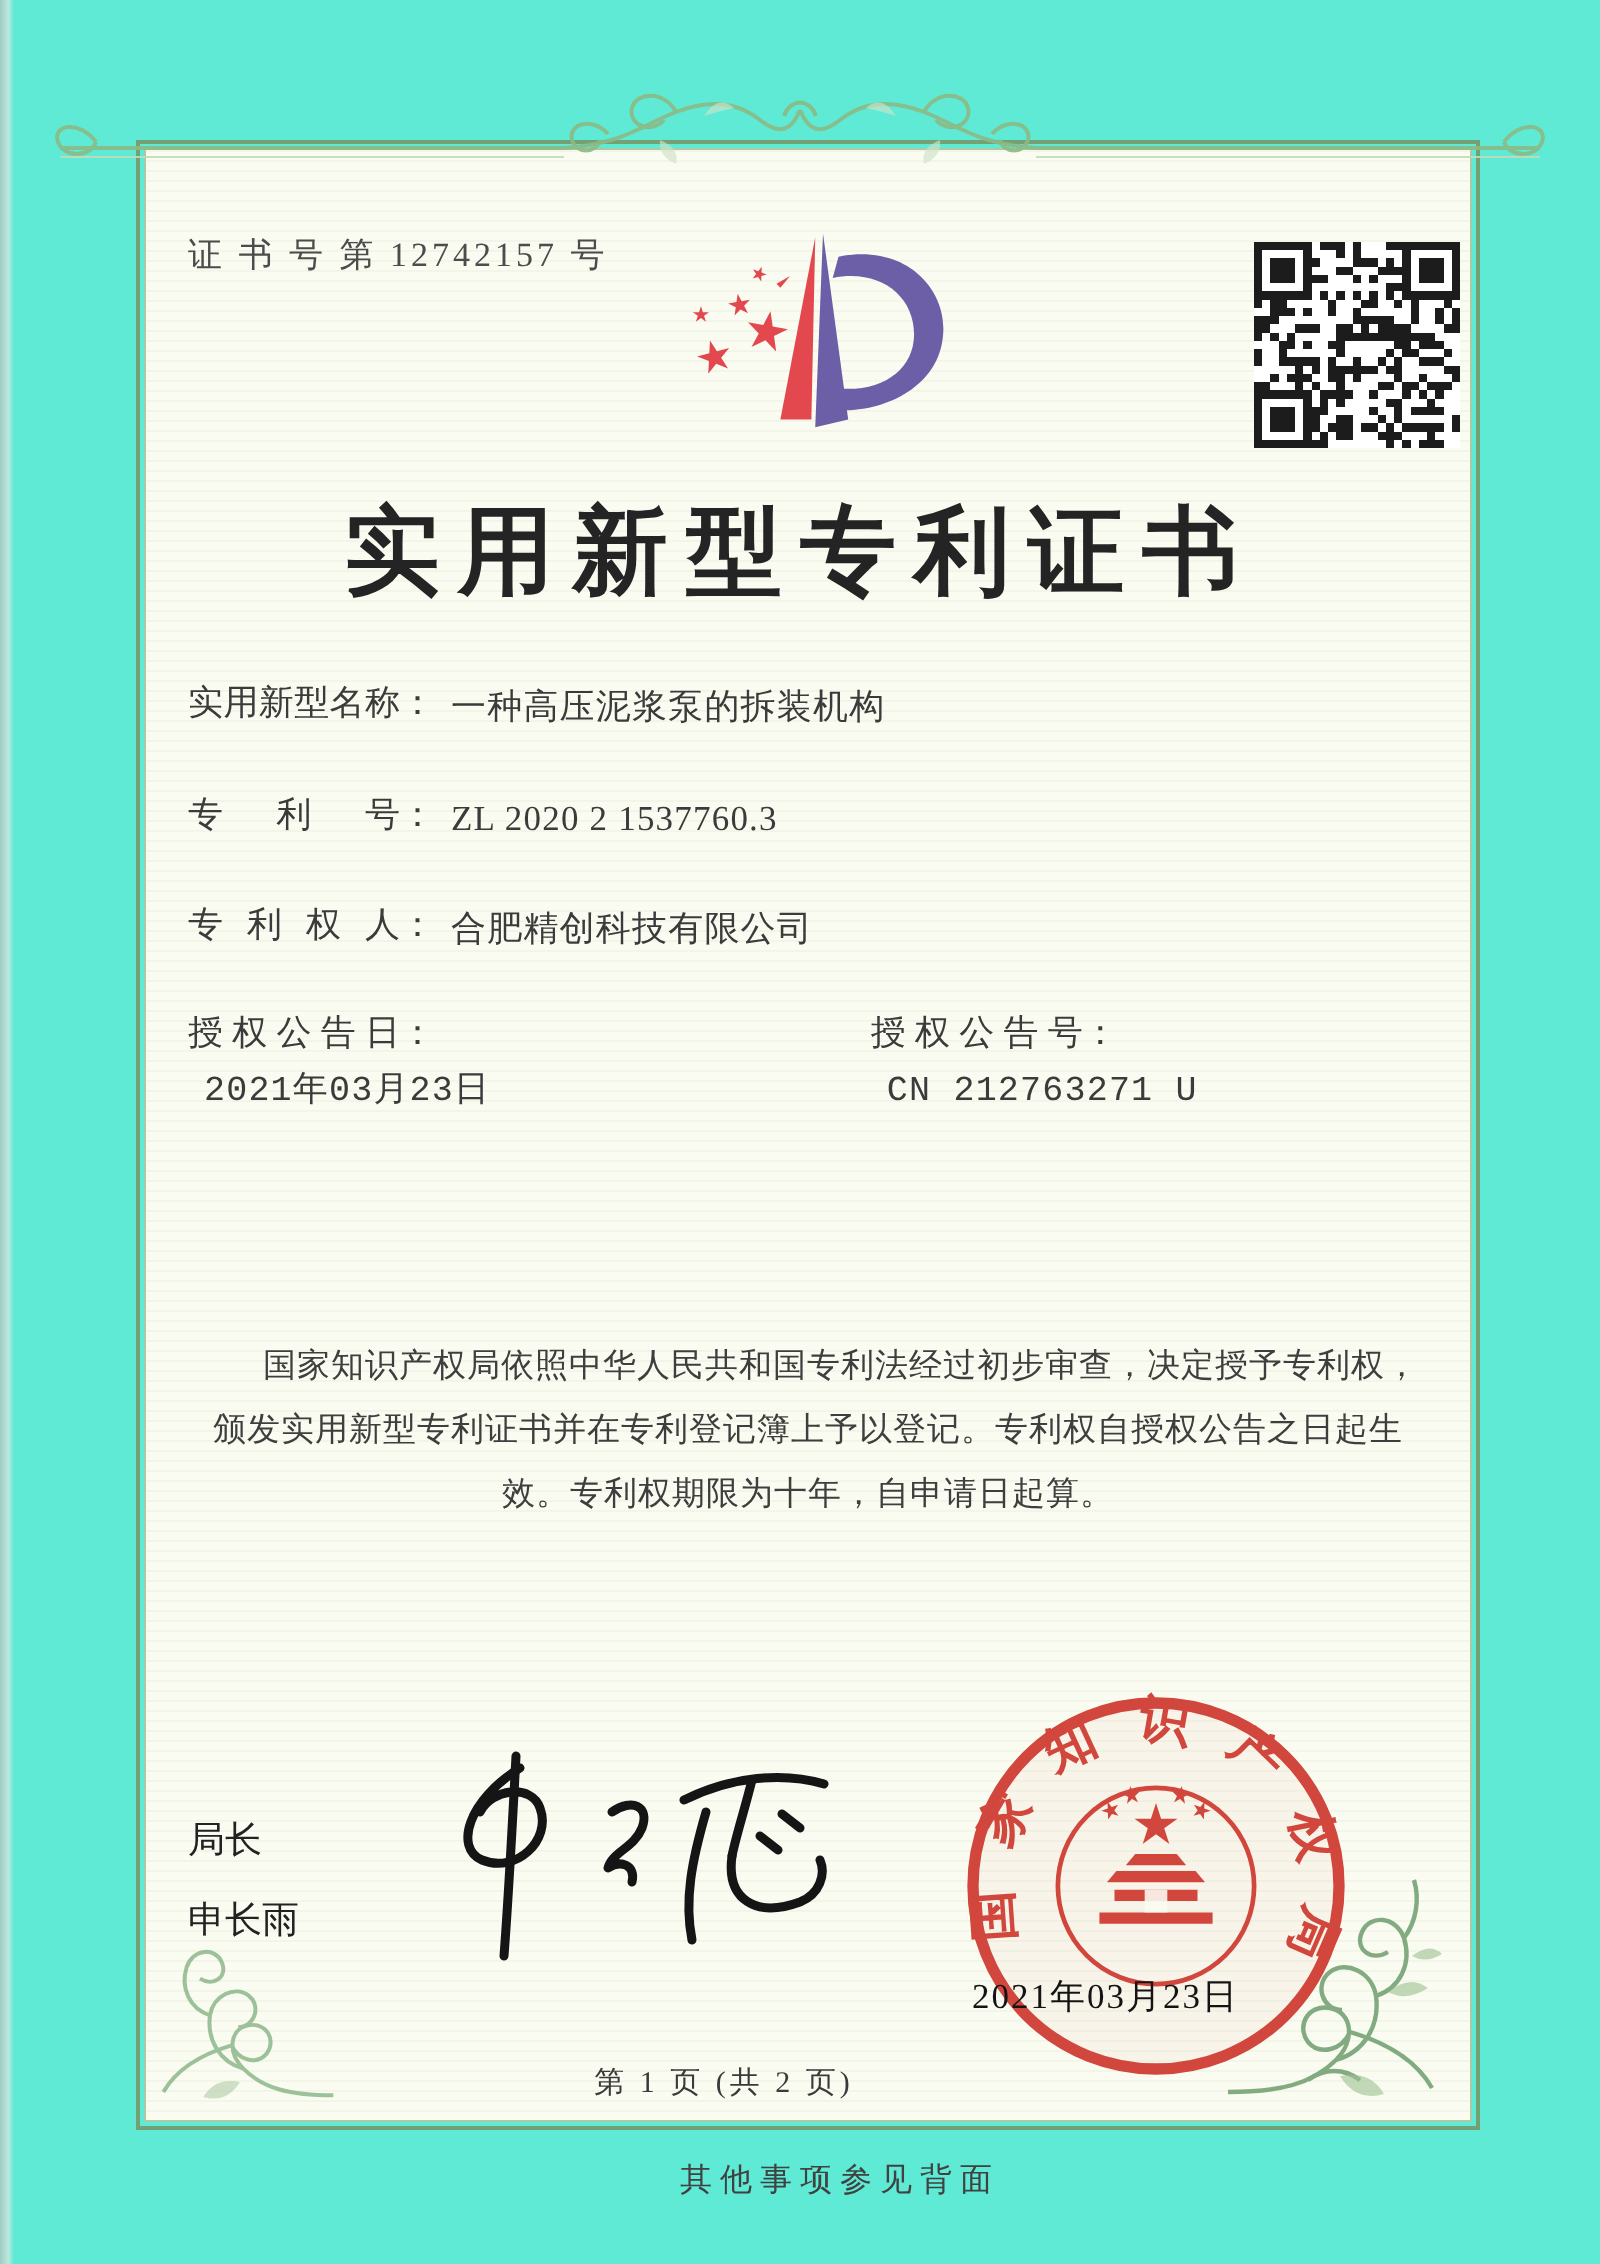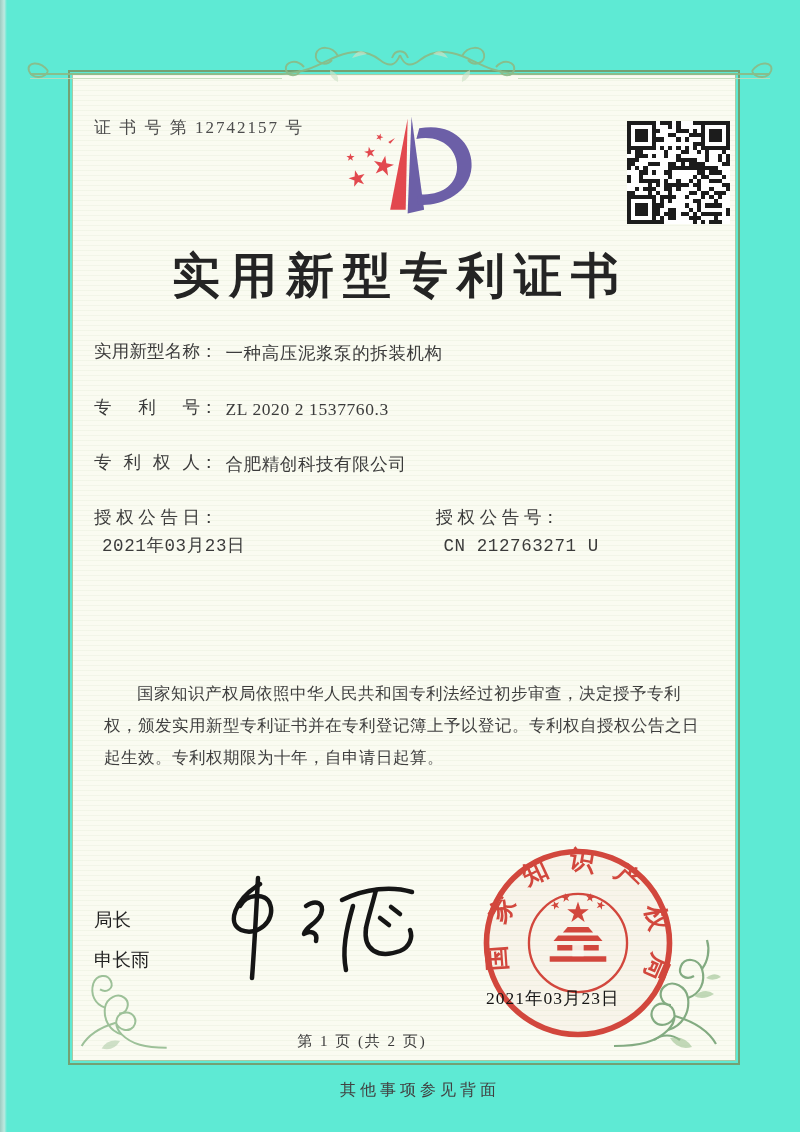"国家知识产权局依照中华人民共和国专利法经过初步审查，决定授予专利权，颁发实用新型" .paras p { margin: 14px -> 3px; text-align: none -> center }
